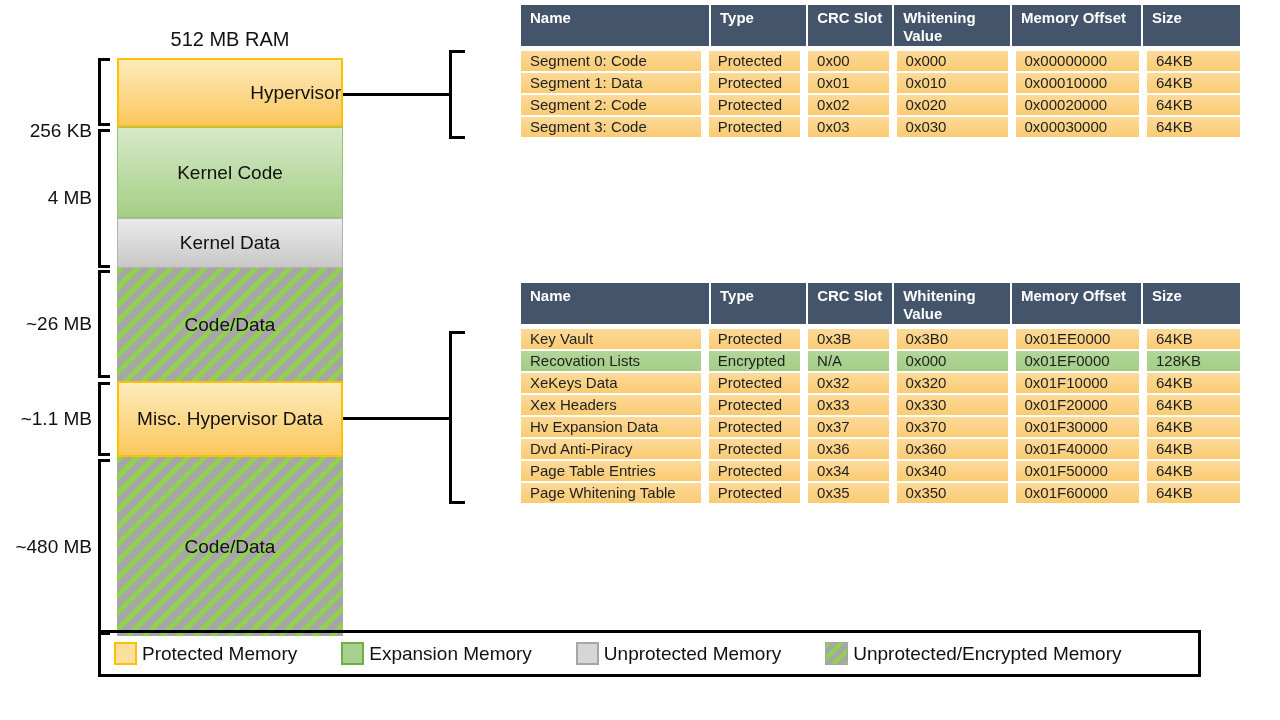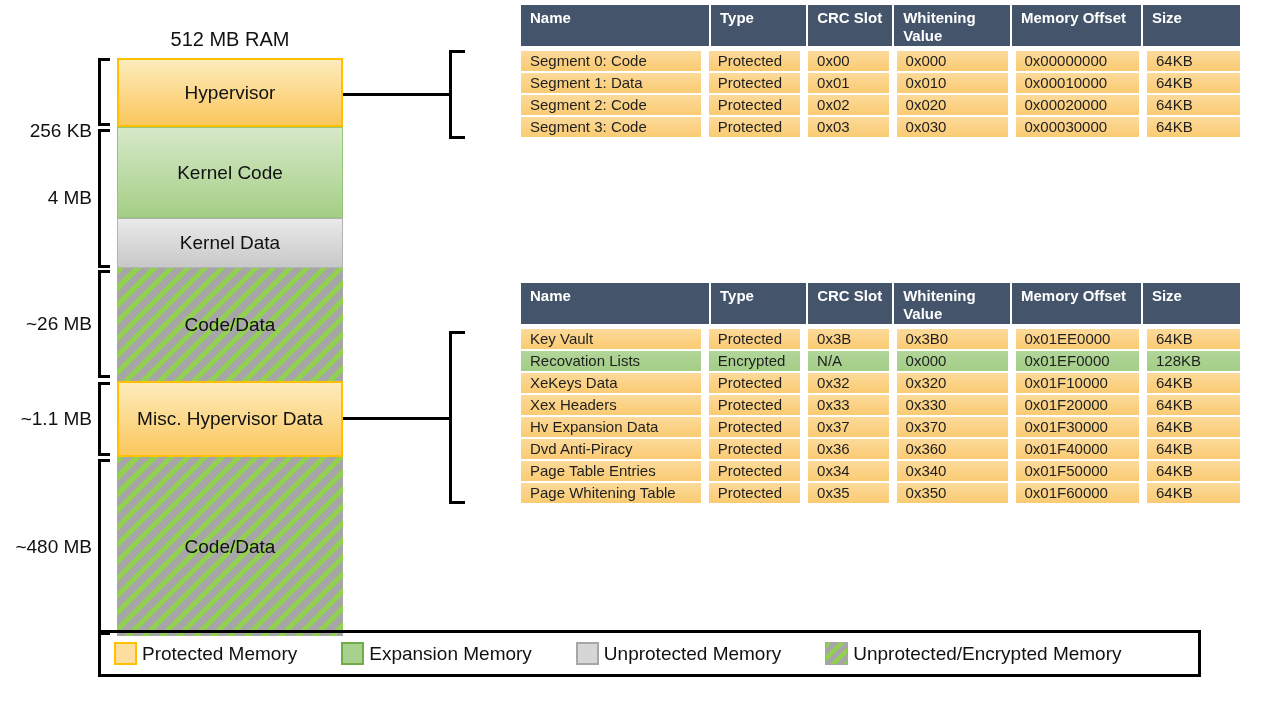"Hypervisor" .bh0 { justify-content: none -> flex-end }
